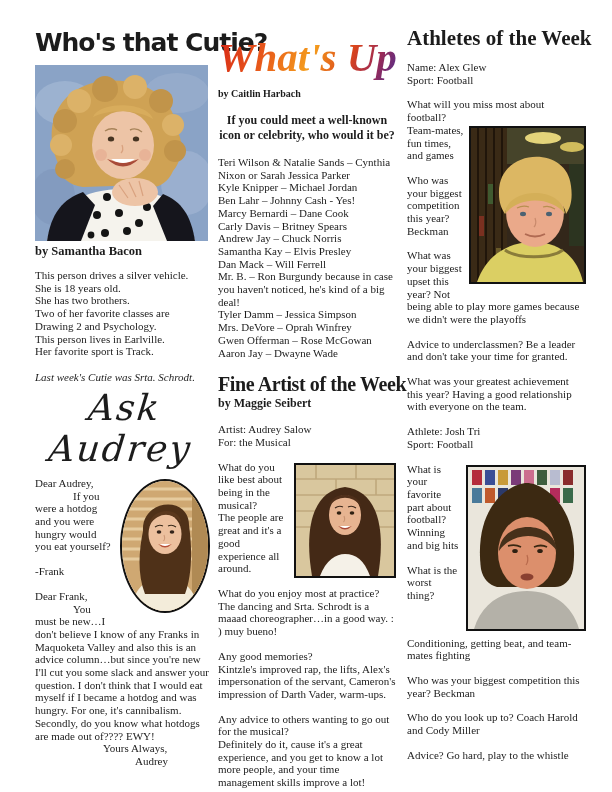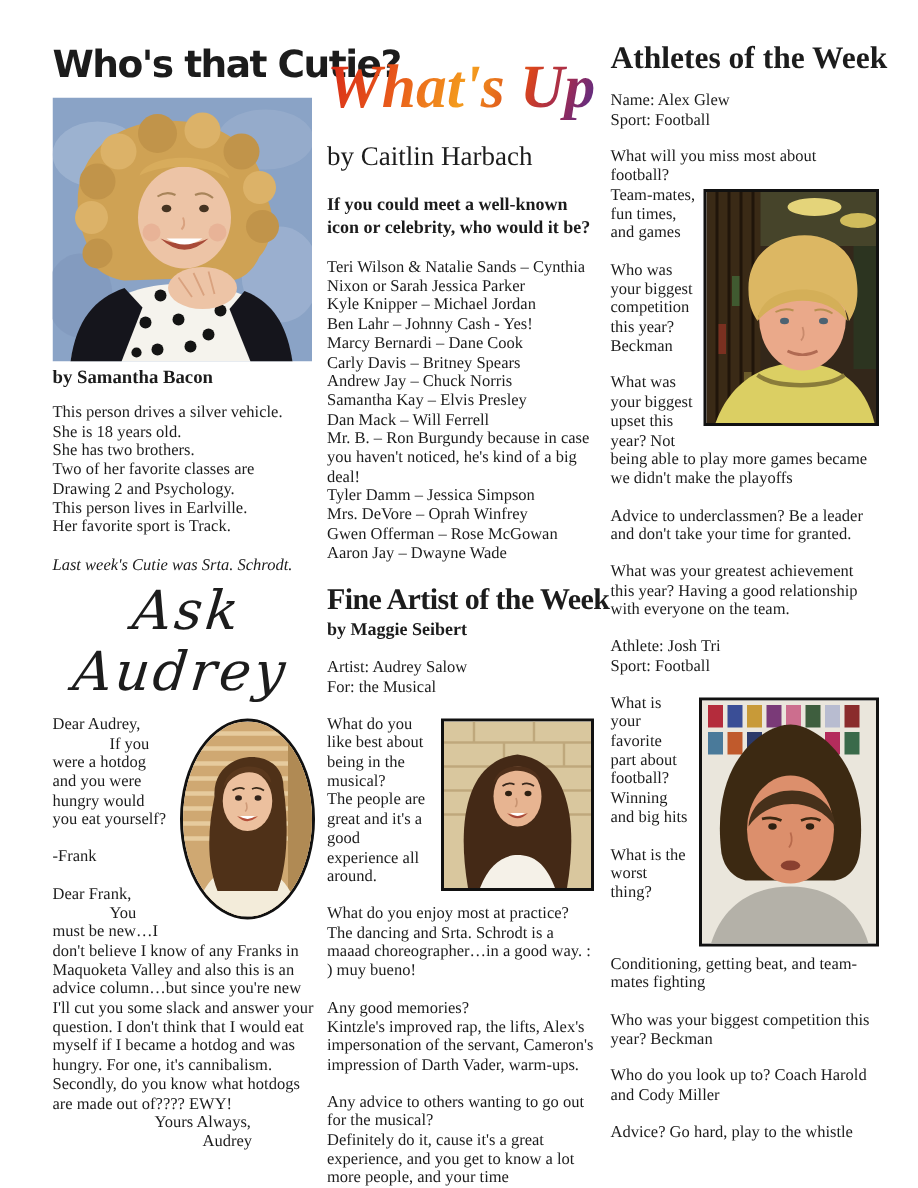"by Caitlin Harbach" .wu-byline { font-size: 18px -> 10px; font-weight: normal -> bold; margin: 14px 0 14px 0 -> 8px 0 14px 0 }
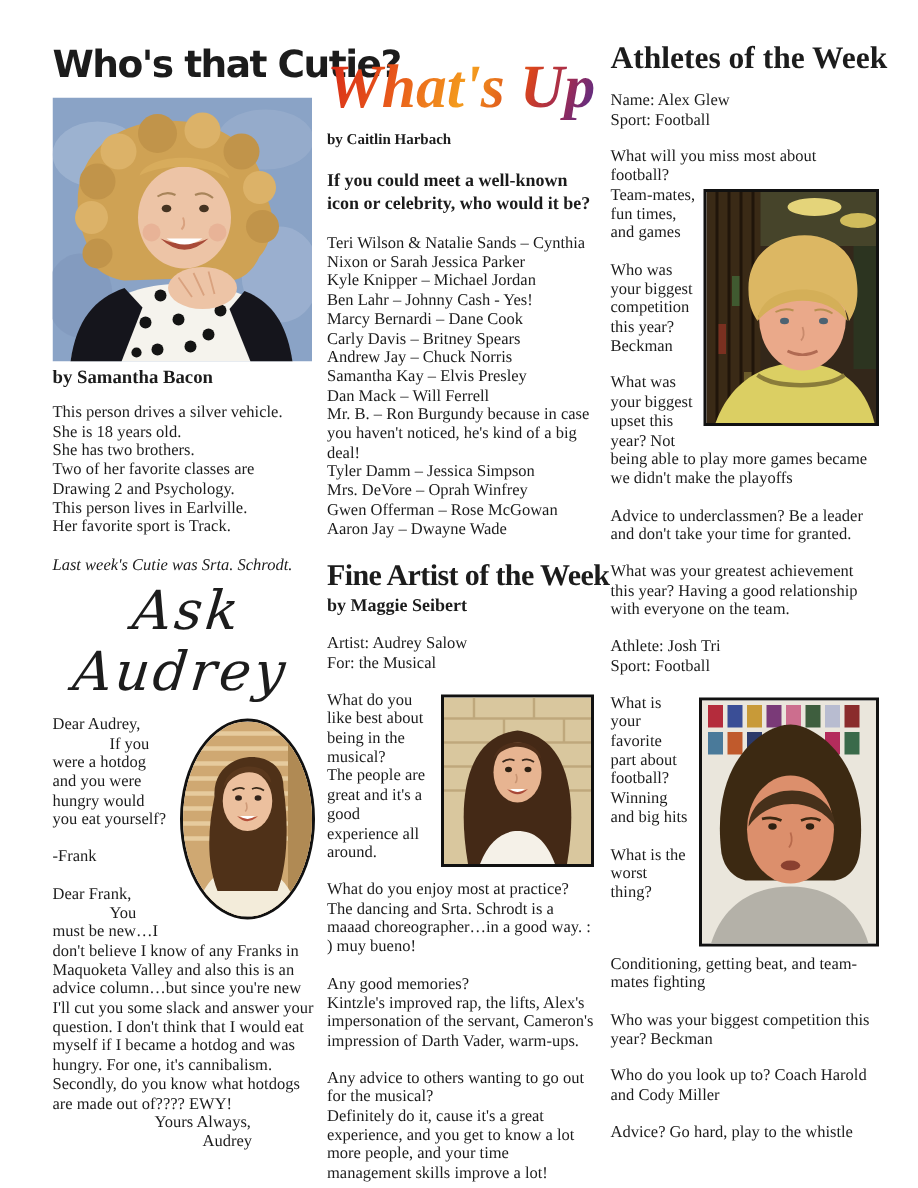"If you could meet a" .wu-question { text-align: none -> center }
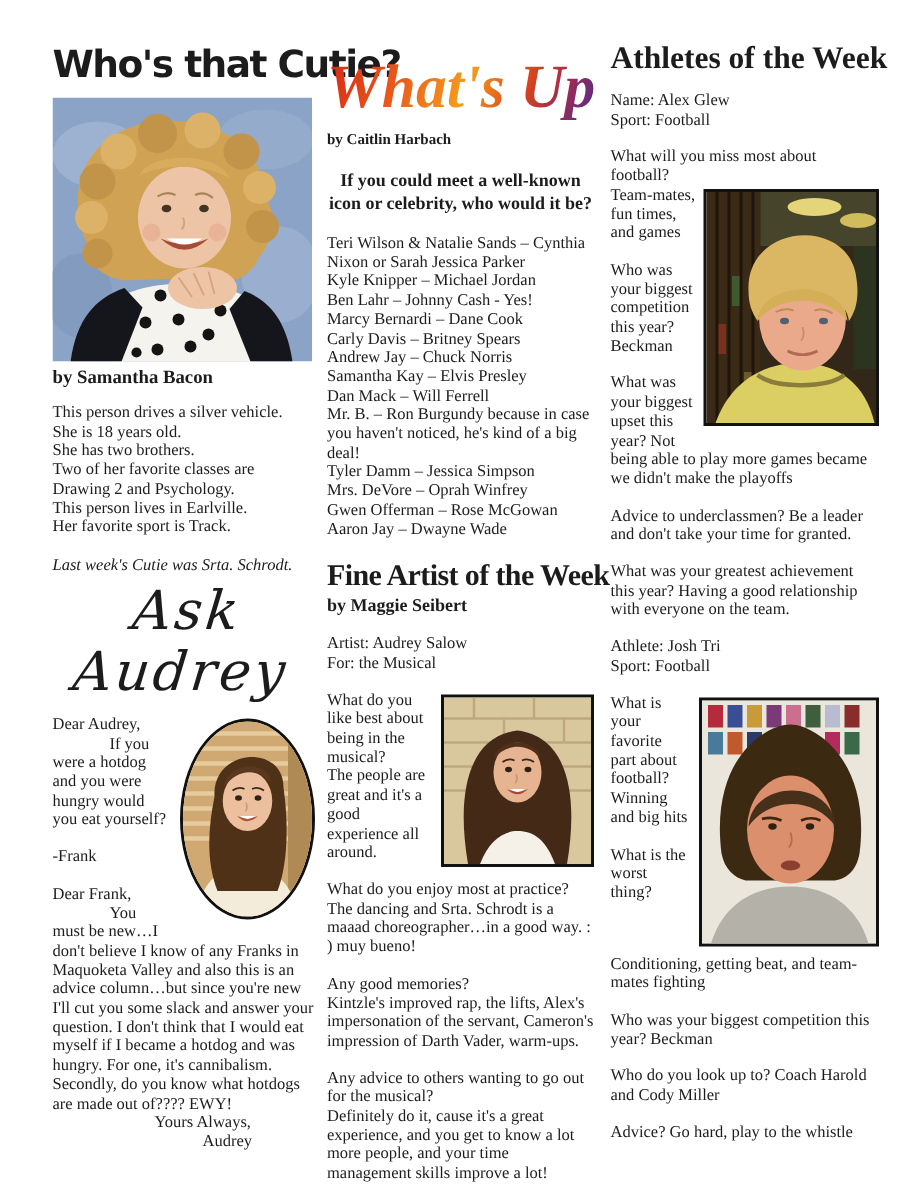"What was your biggest upset" p.para { text: became we didn't make -> because we didn't were }
